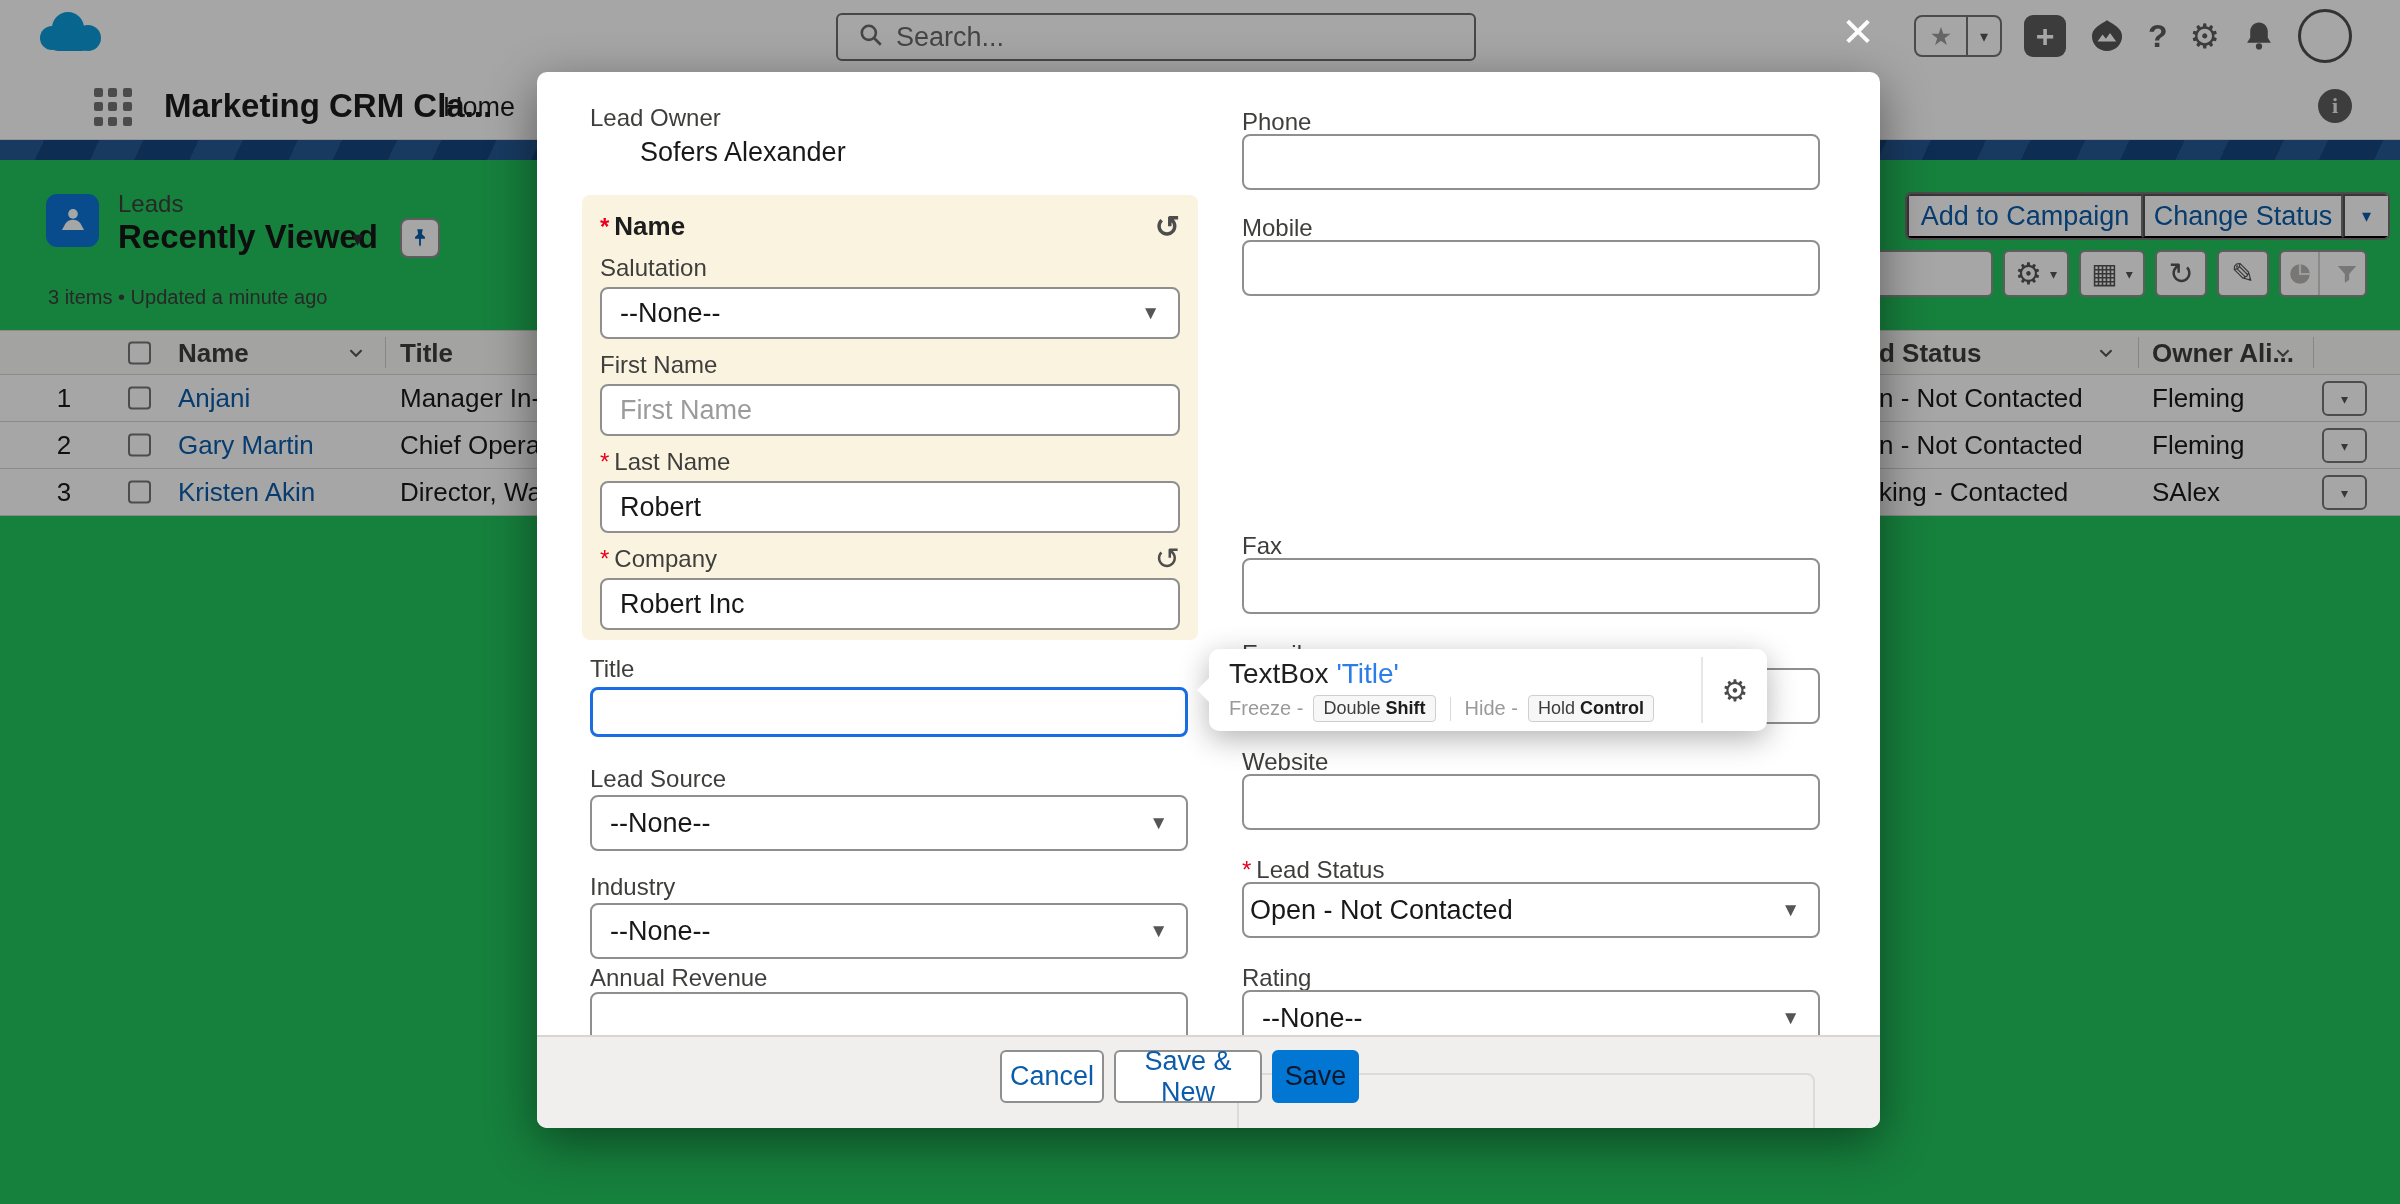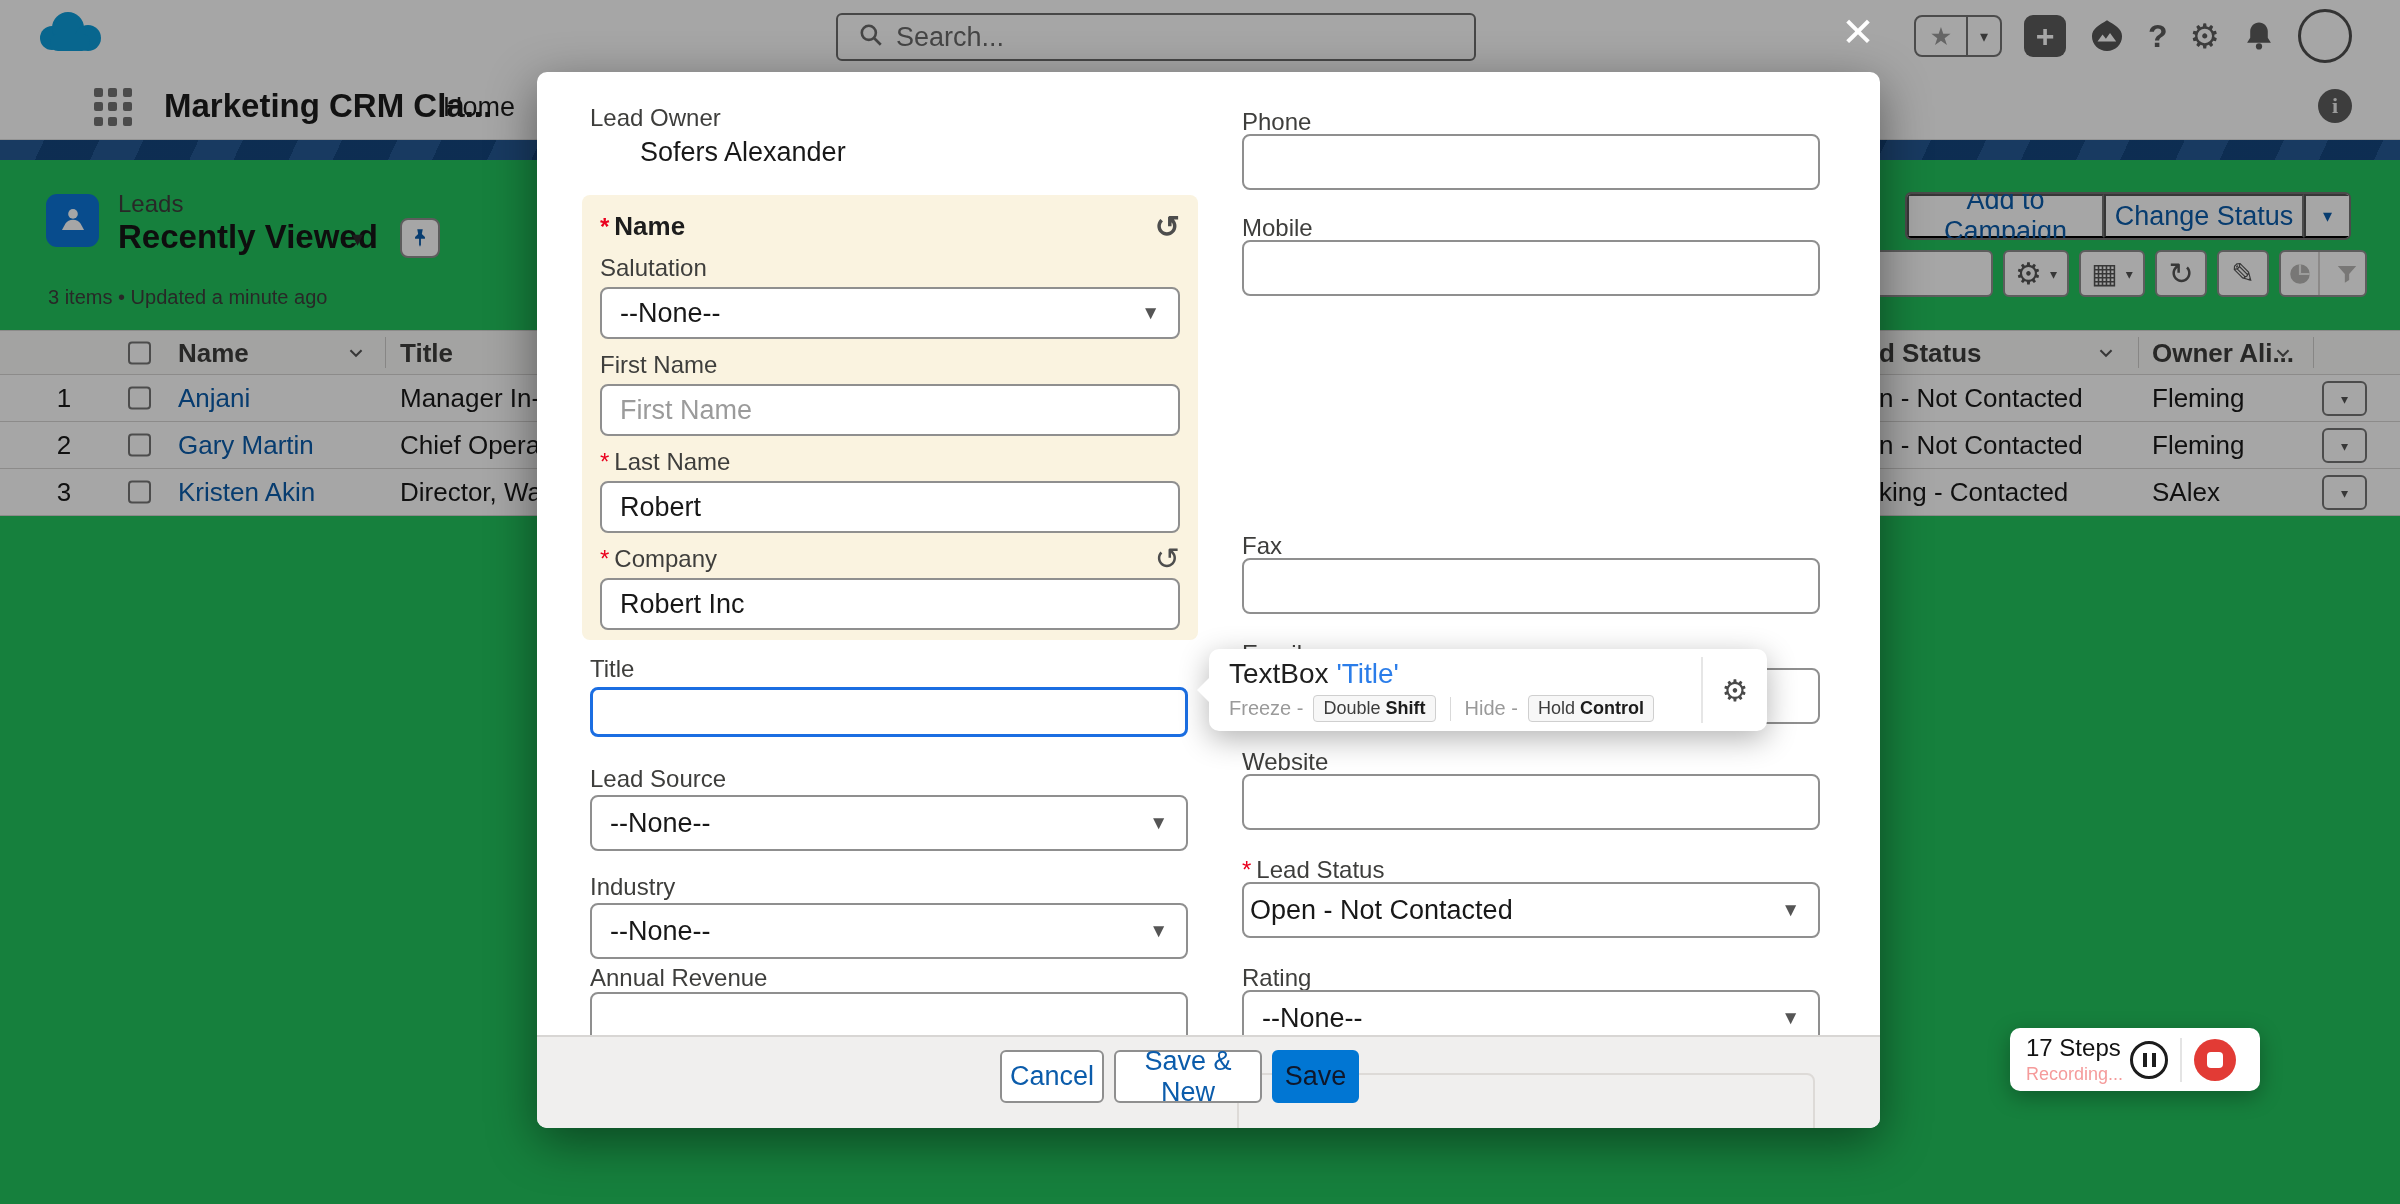"Add to Campaign" .w-atc { width: 197px -> 236px }
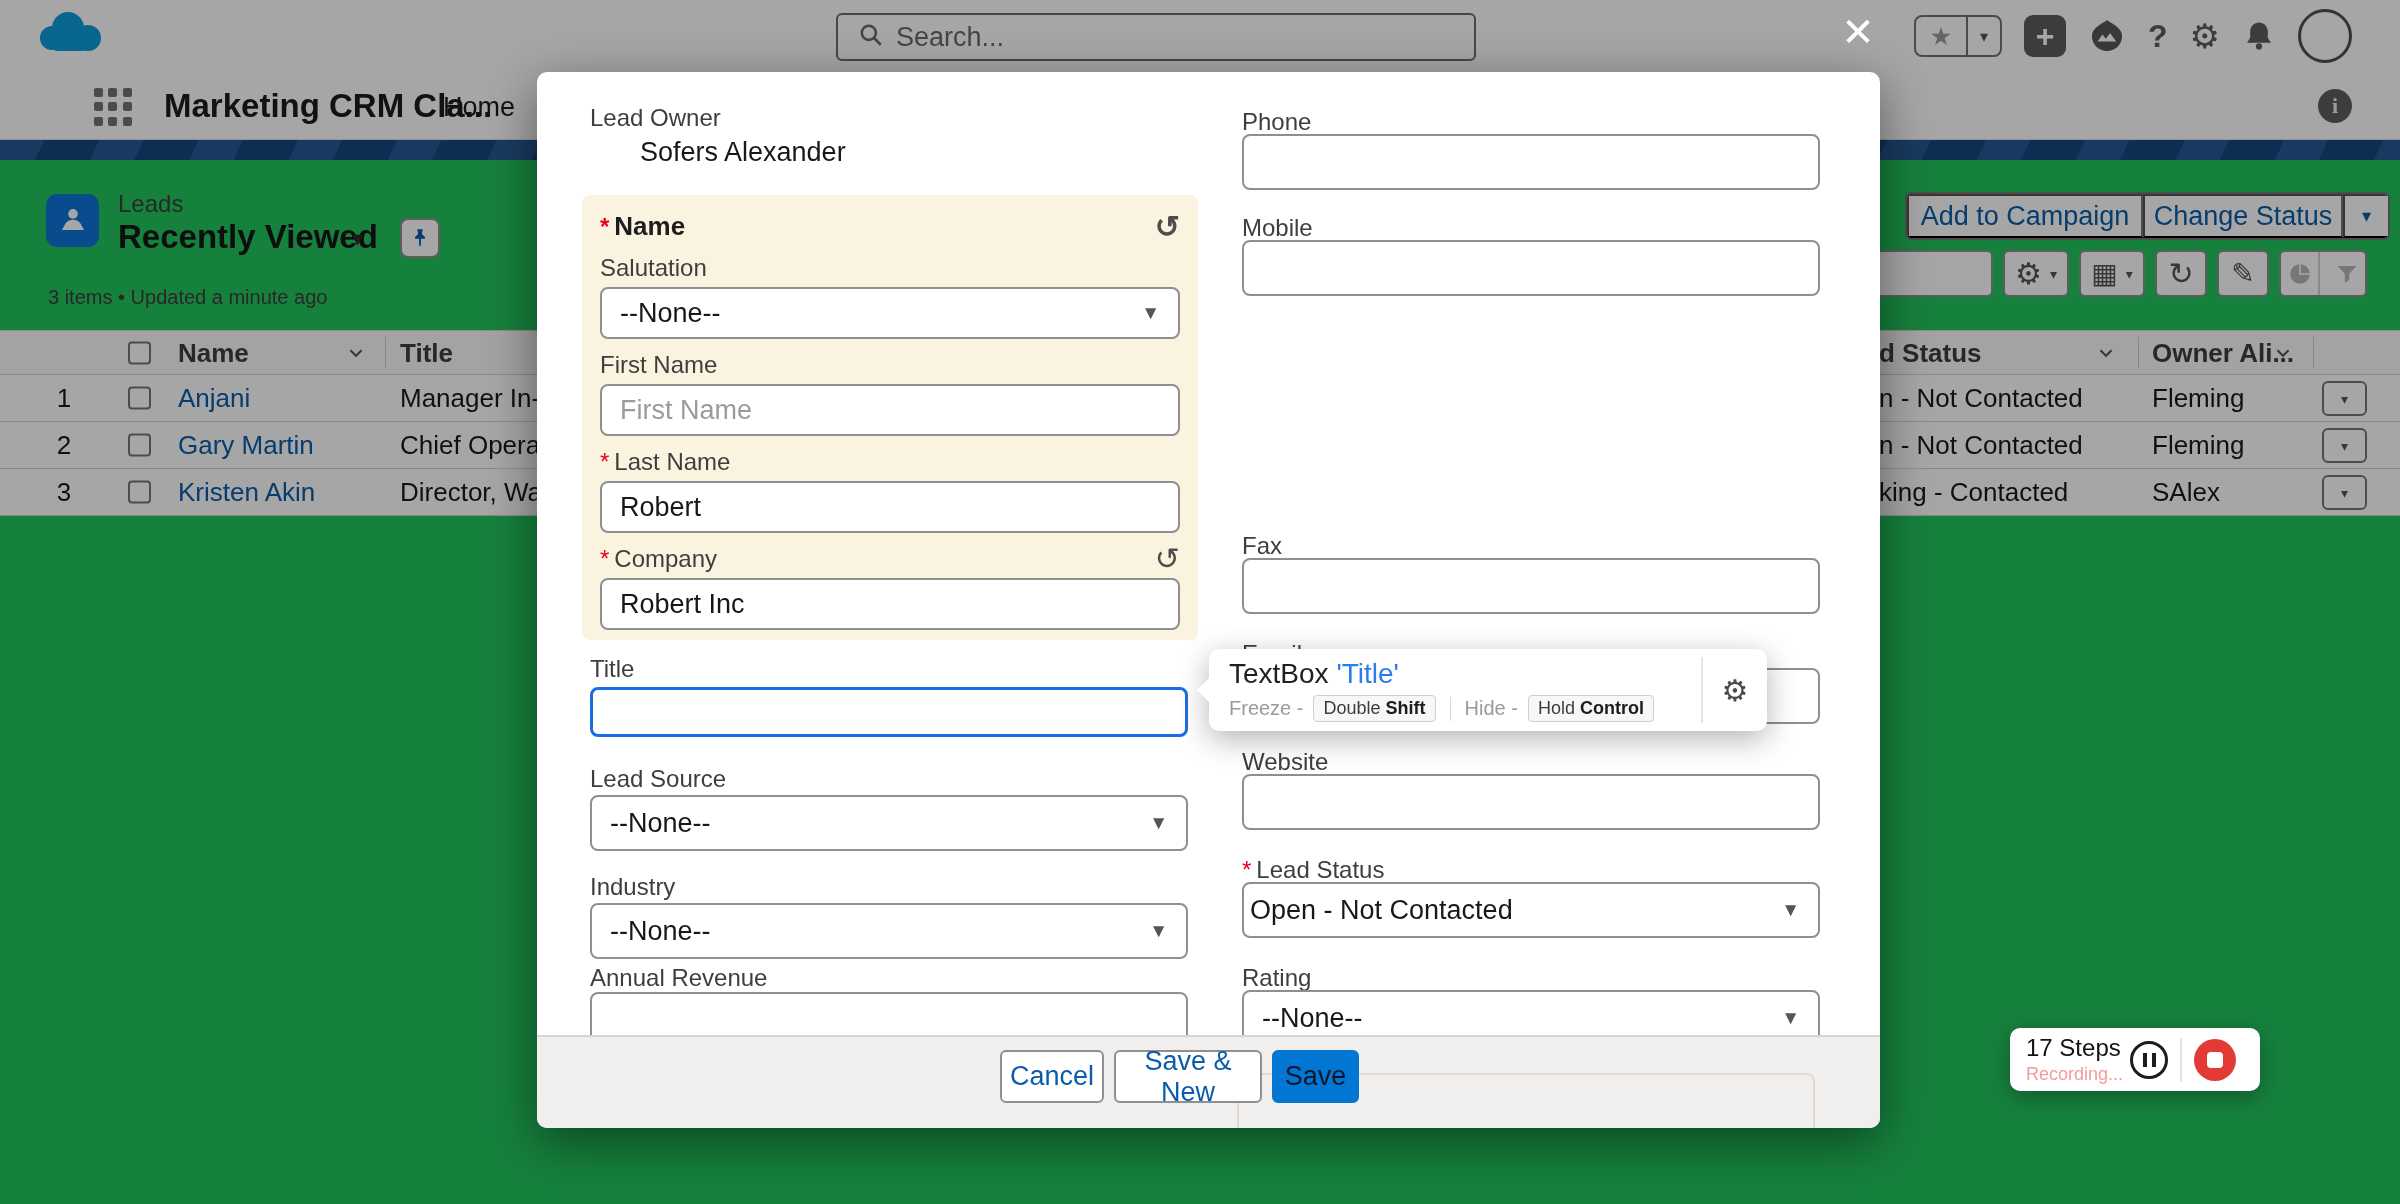"17 Steps" aside.recorder { html: <aside> <div> <div>17 Steps</div> <div>Recording...</div> </div> <button> <i></i> <i></i> </button> <div></div> <button> <i></i> </button> </aside> -> none }
